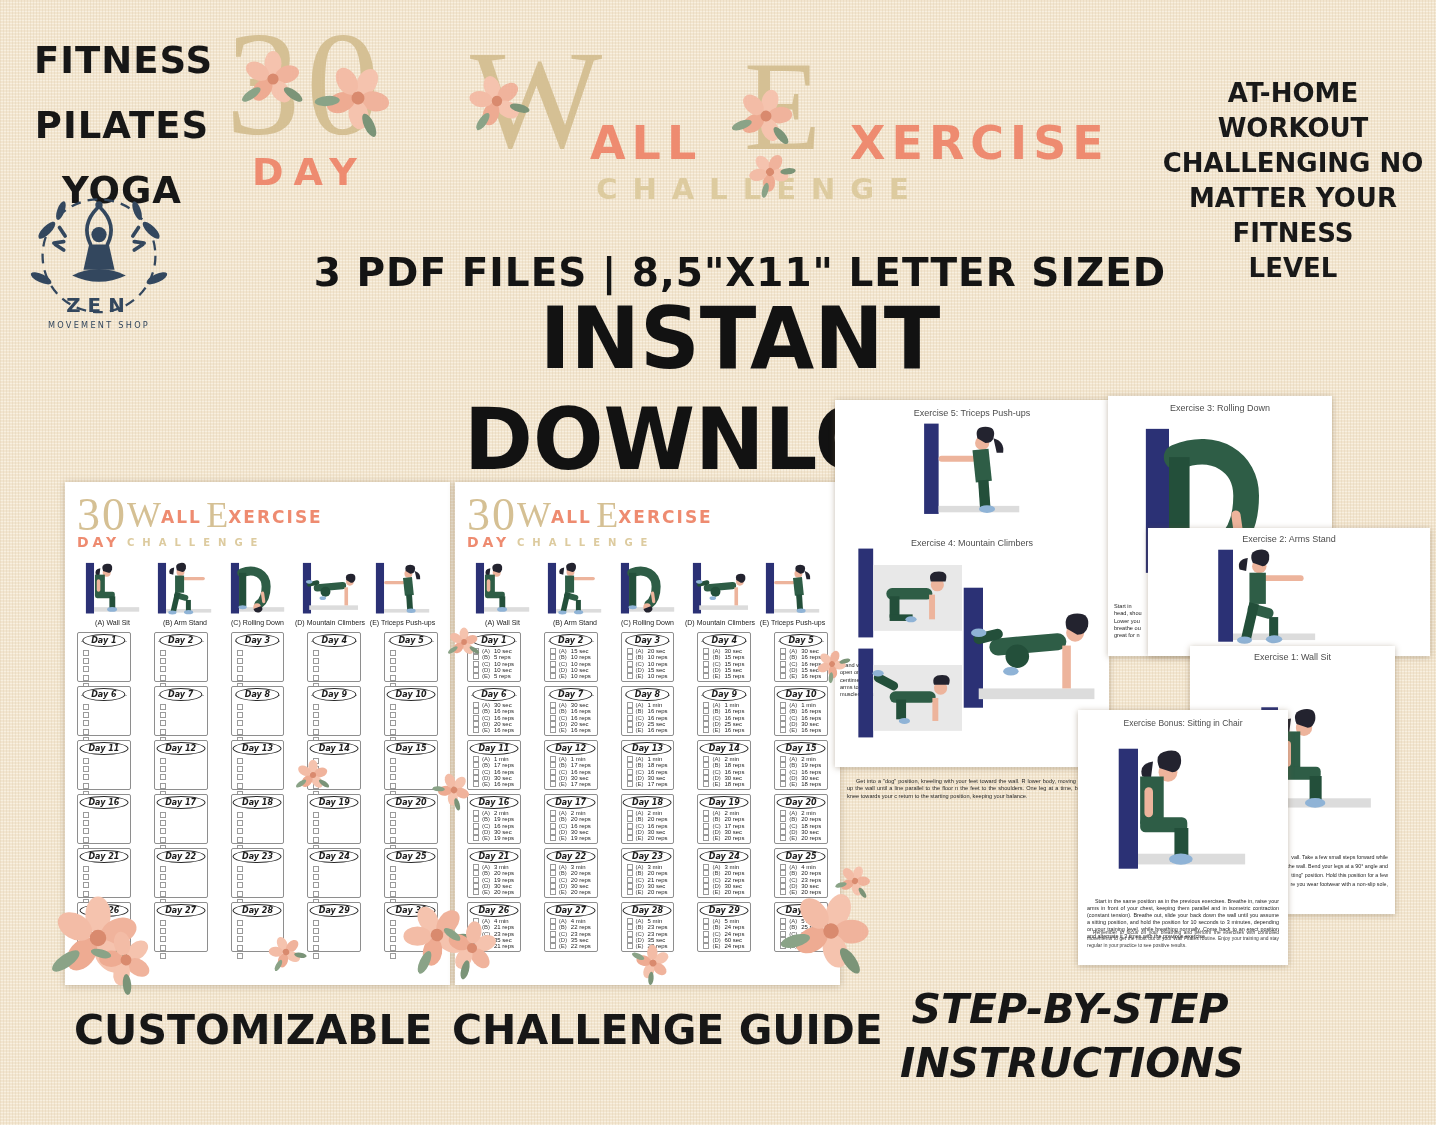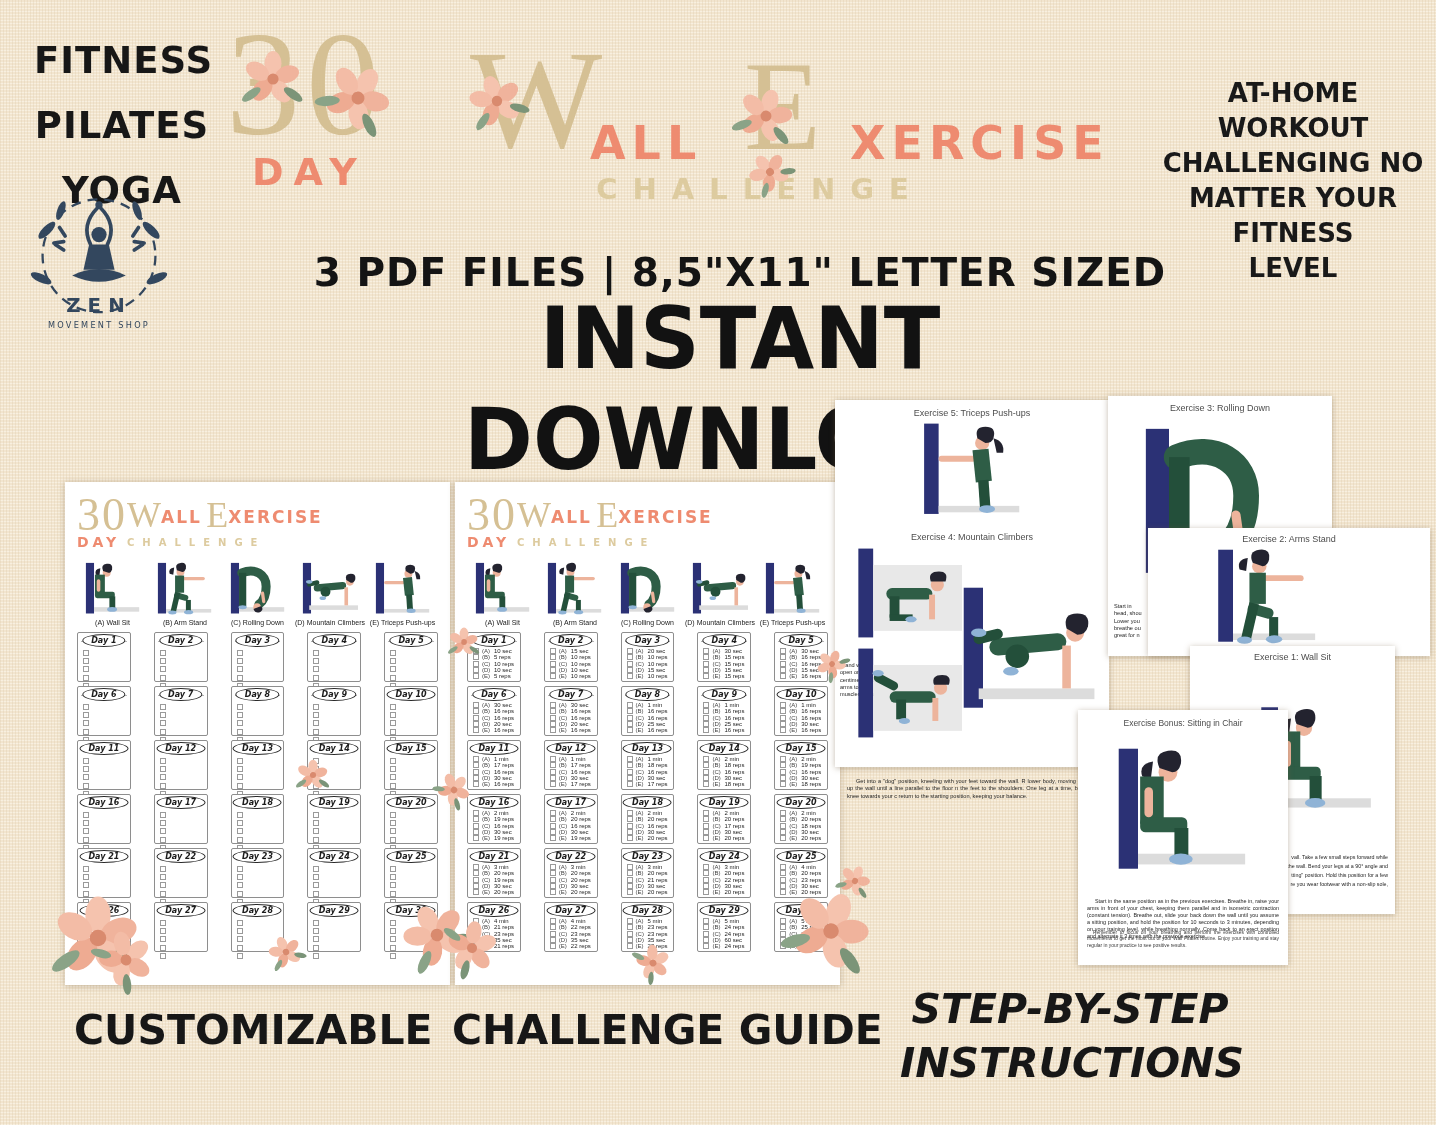"Exercise 4: Mountain Climbers" div.ptitle { top: 132px -> 138px }
